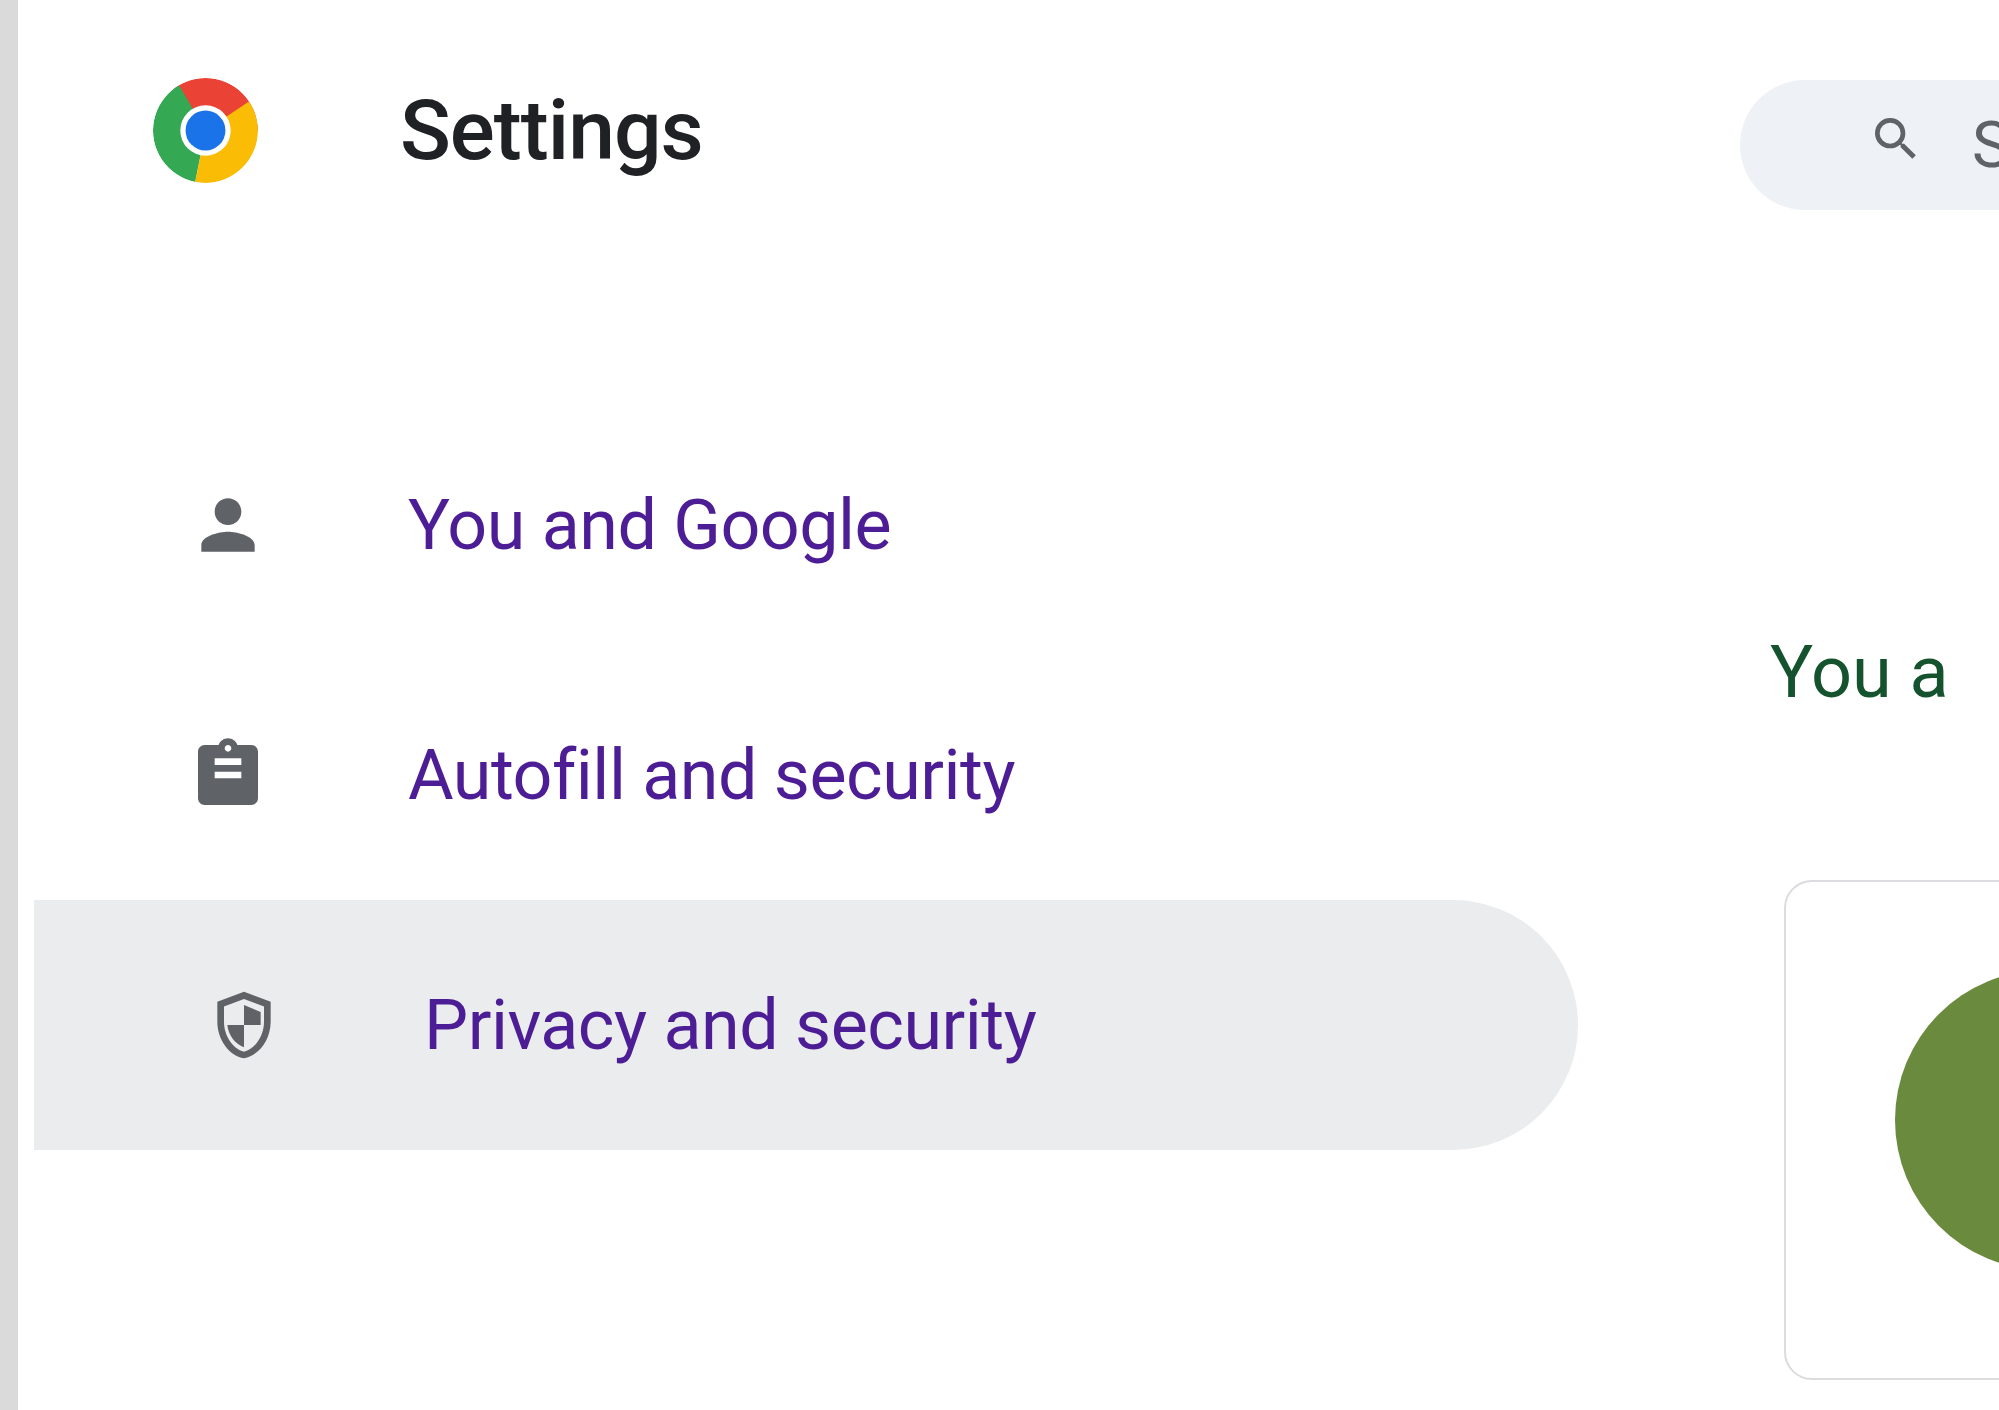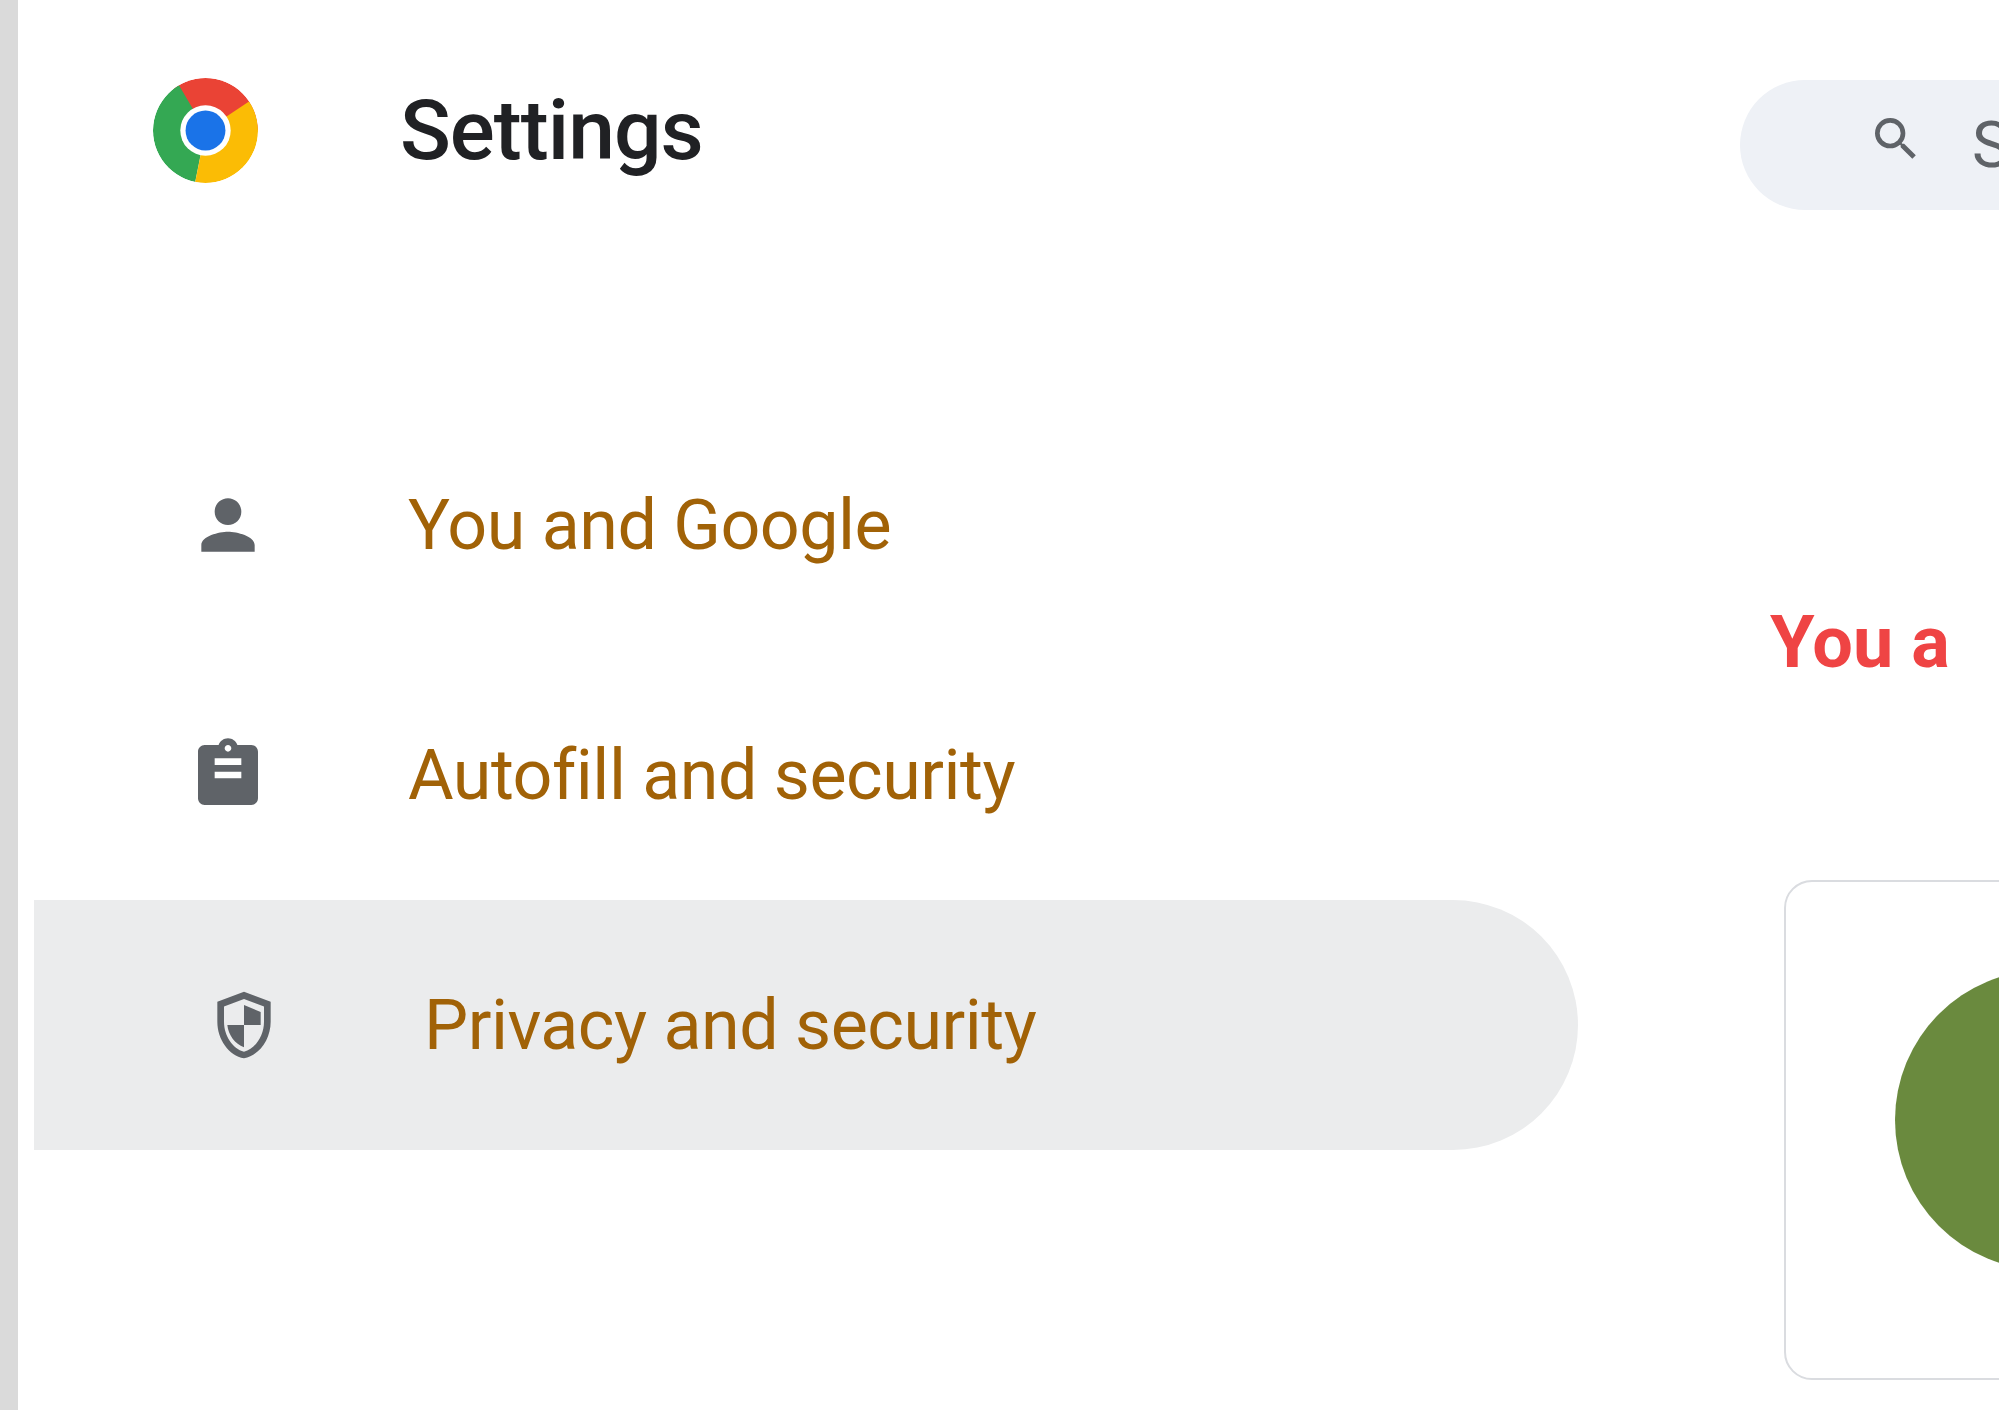"You and Google" .nav-label { color: #a16207 -> #4c1d95 }
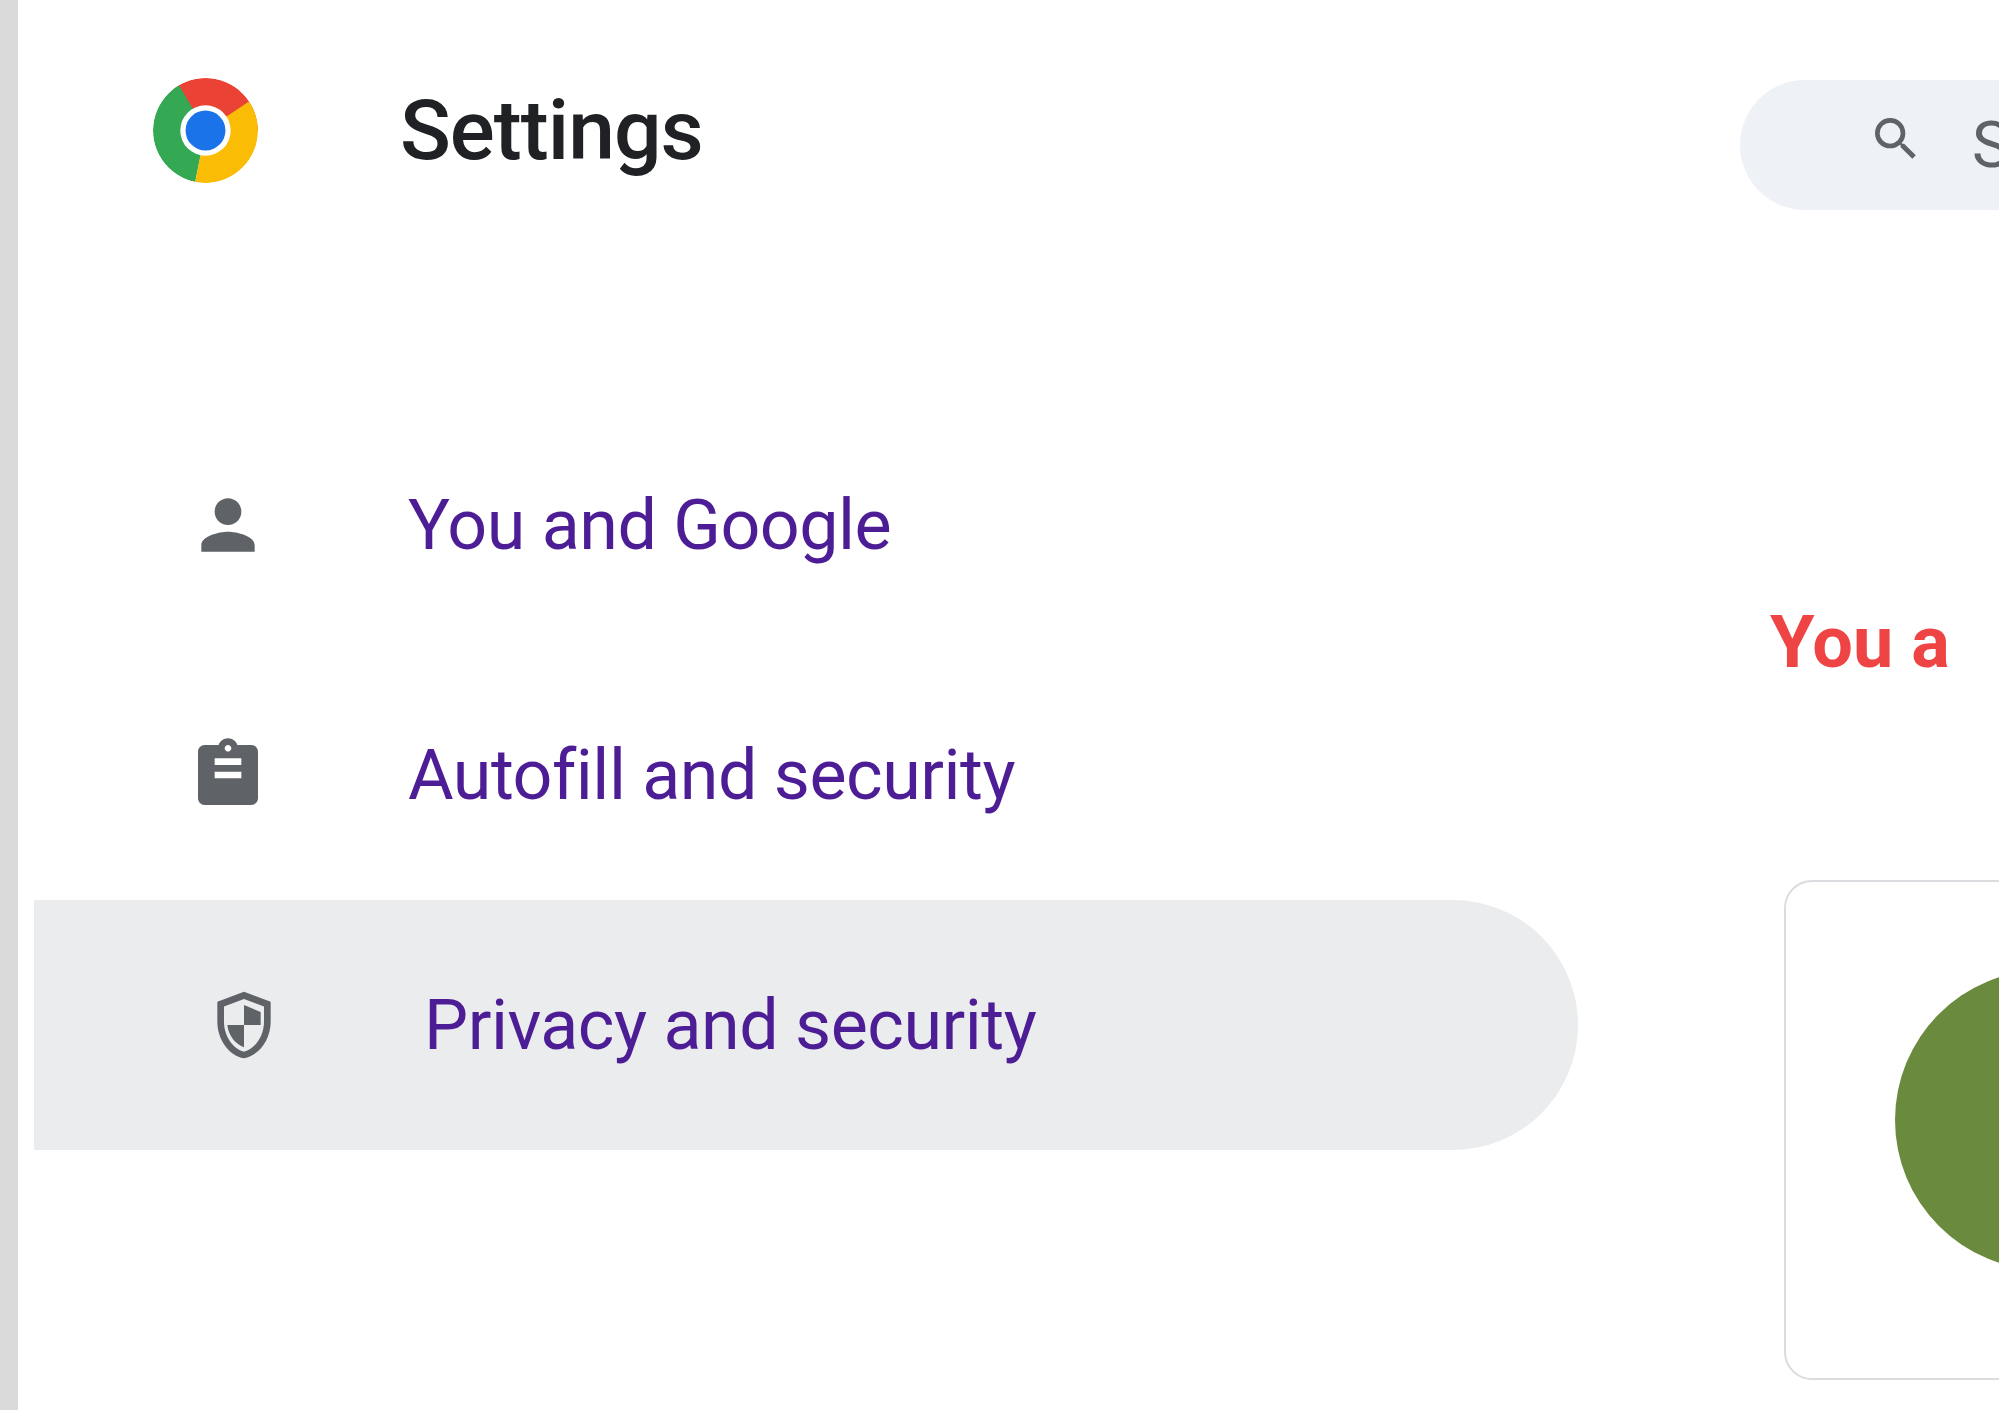"You a" .main-partial { color: #ef4444 -> #14532d; font-weight: bold -> none; top: 600px -> 630px }
